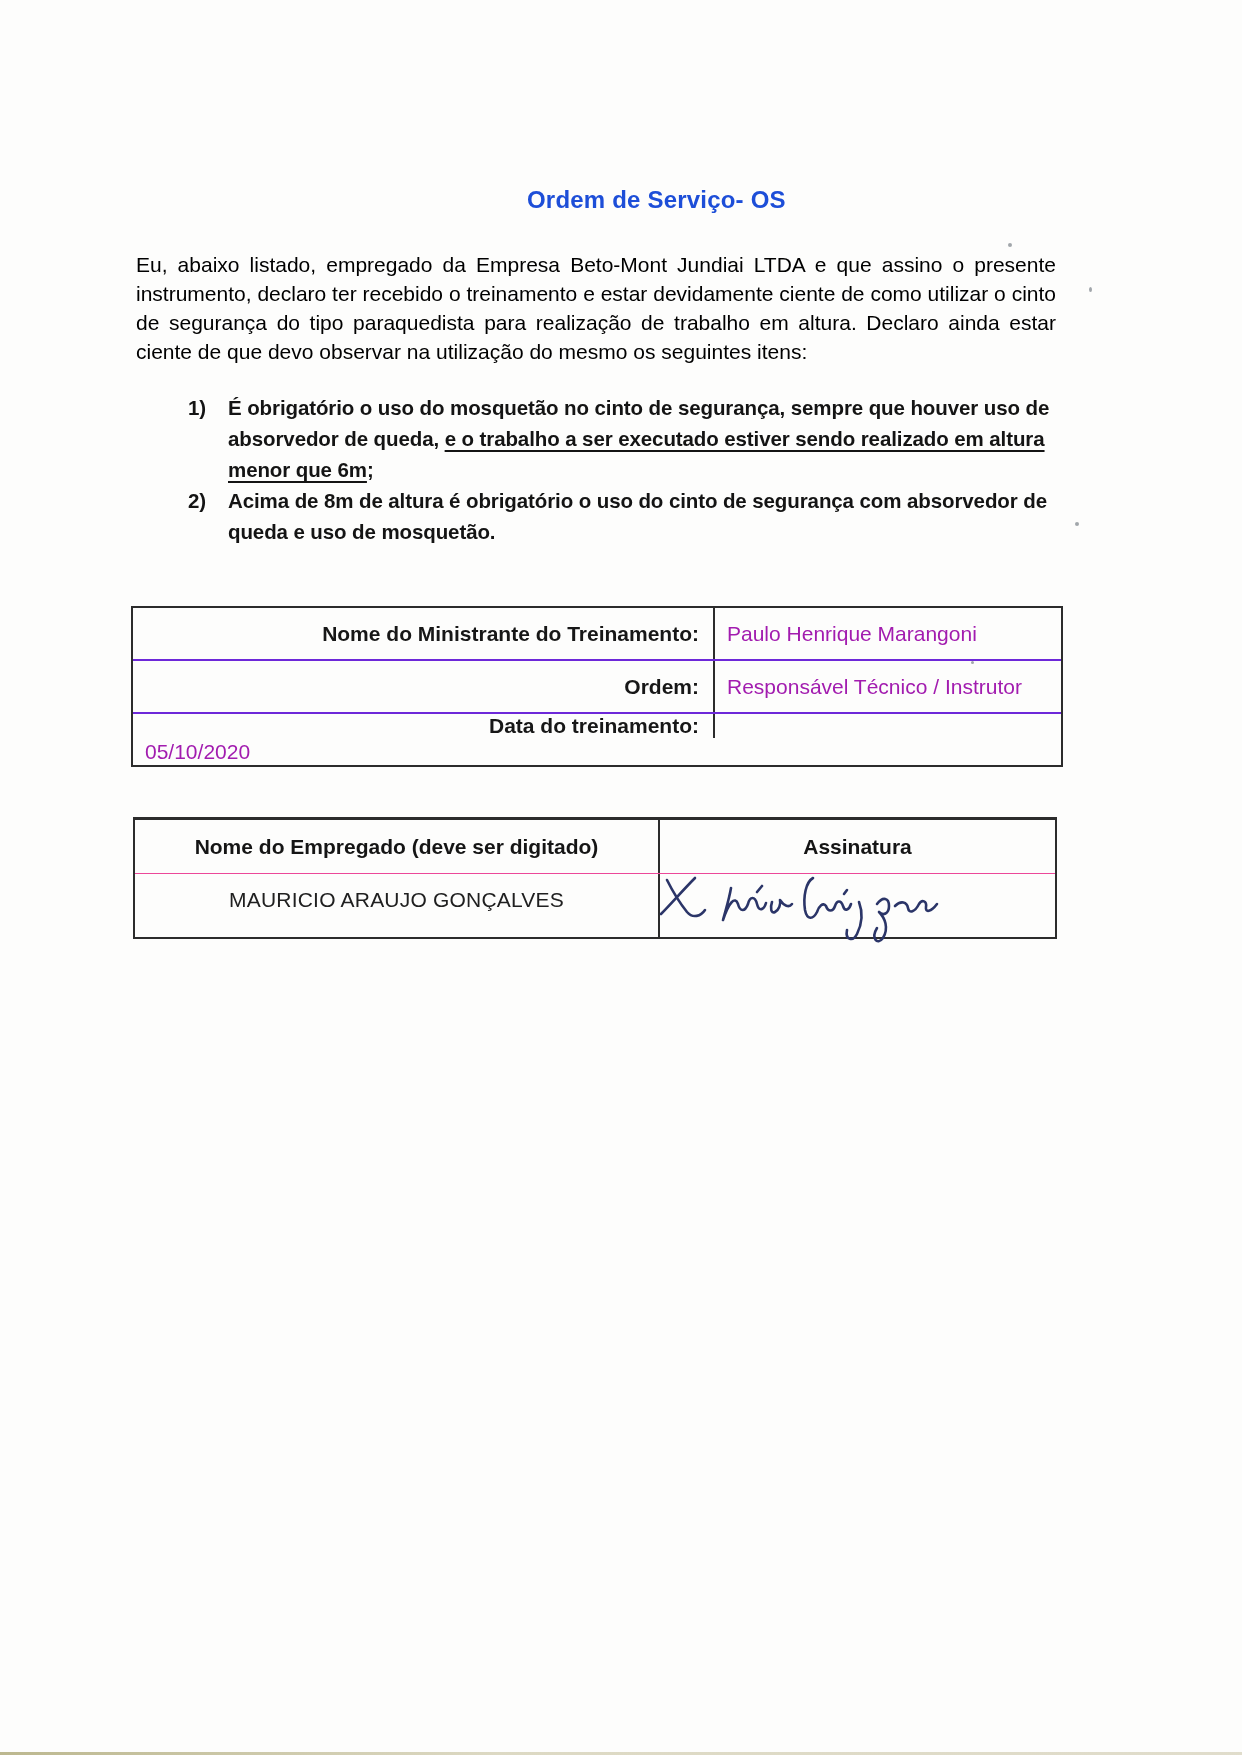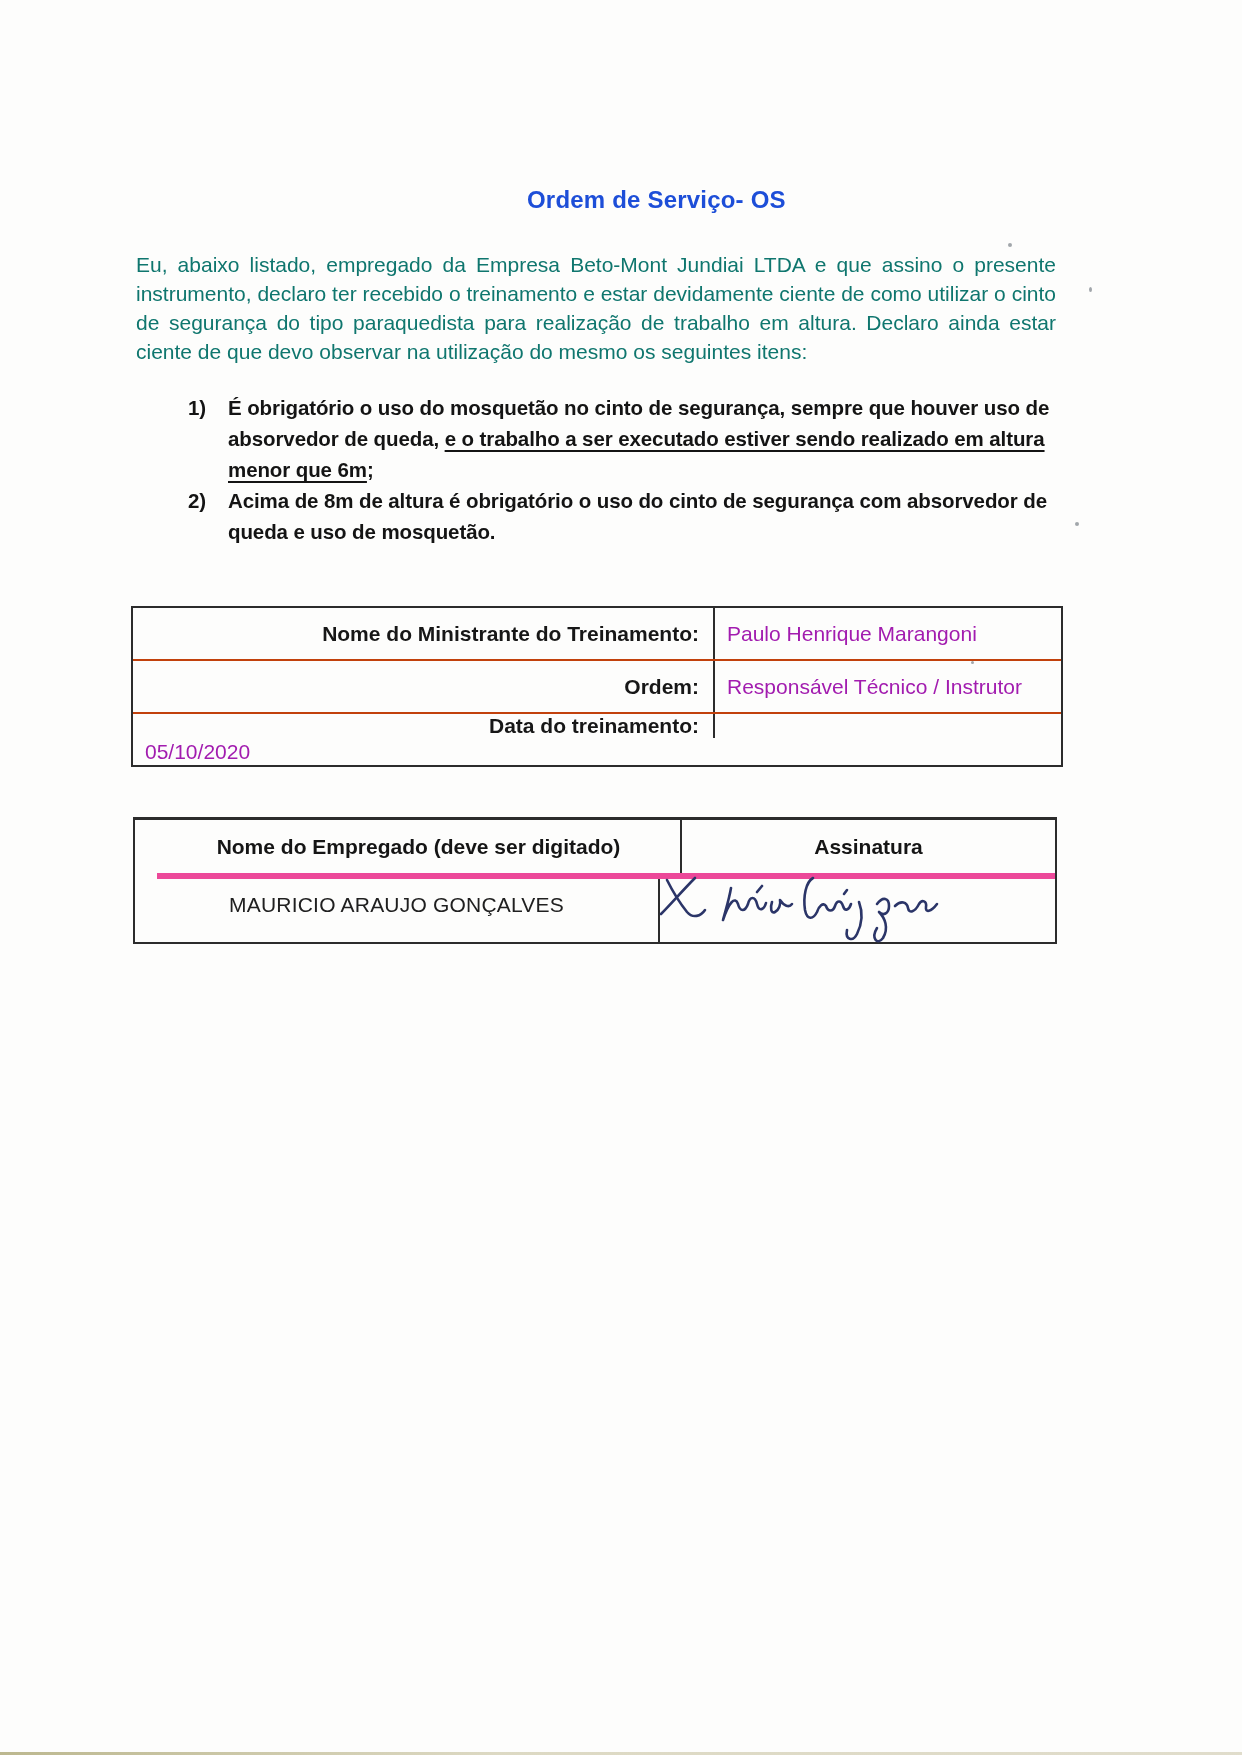"Eu, abaixo listado, empregado da" .intro { color: #0f766e -> #000000 }
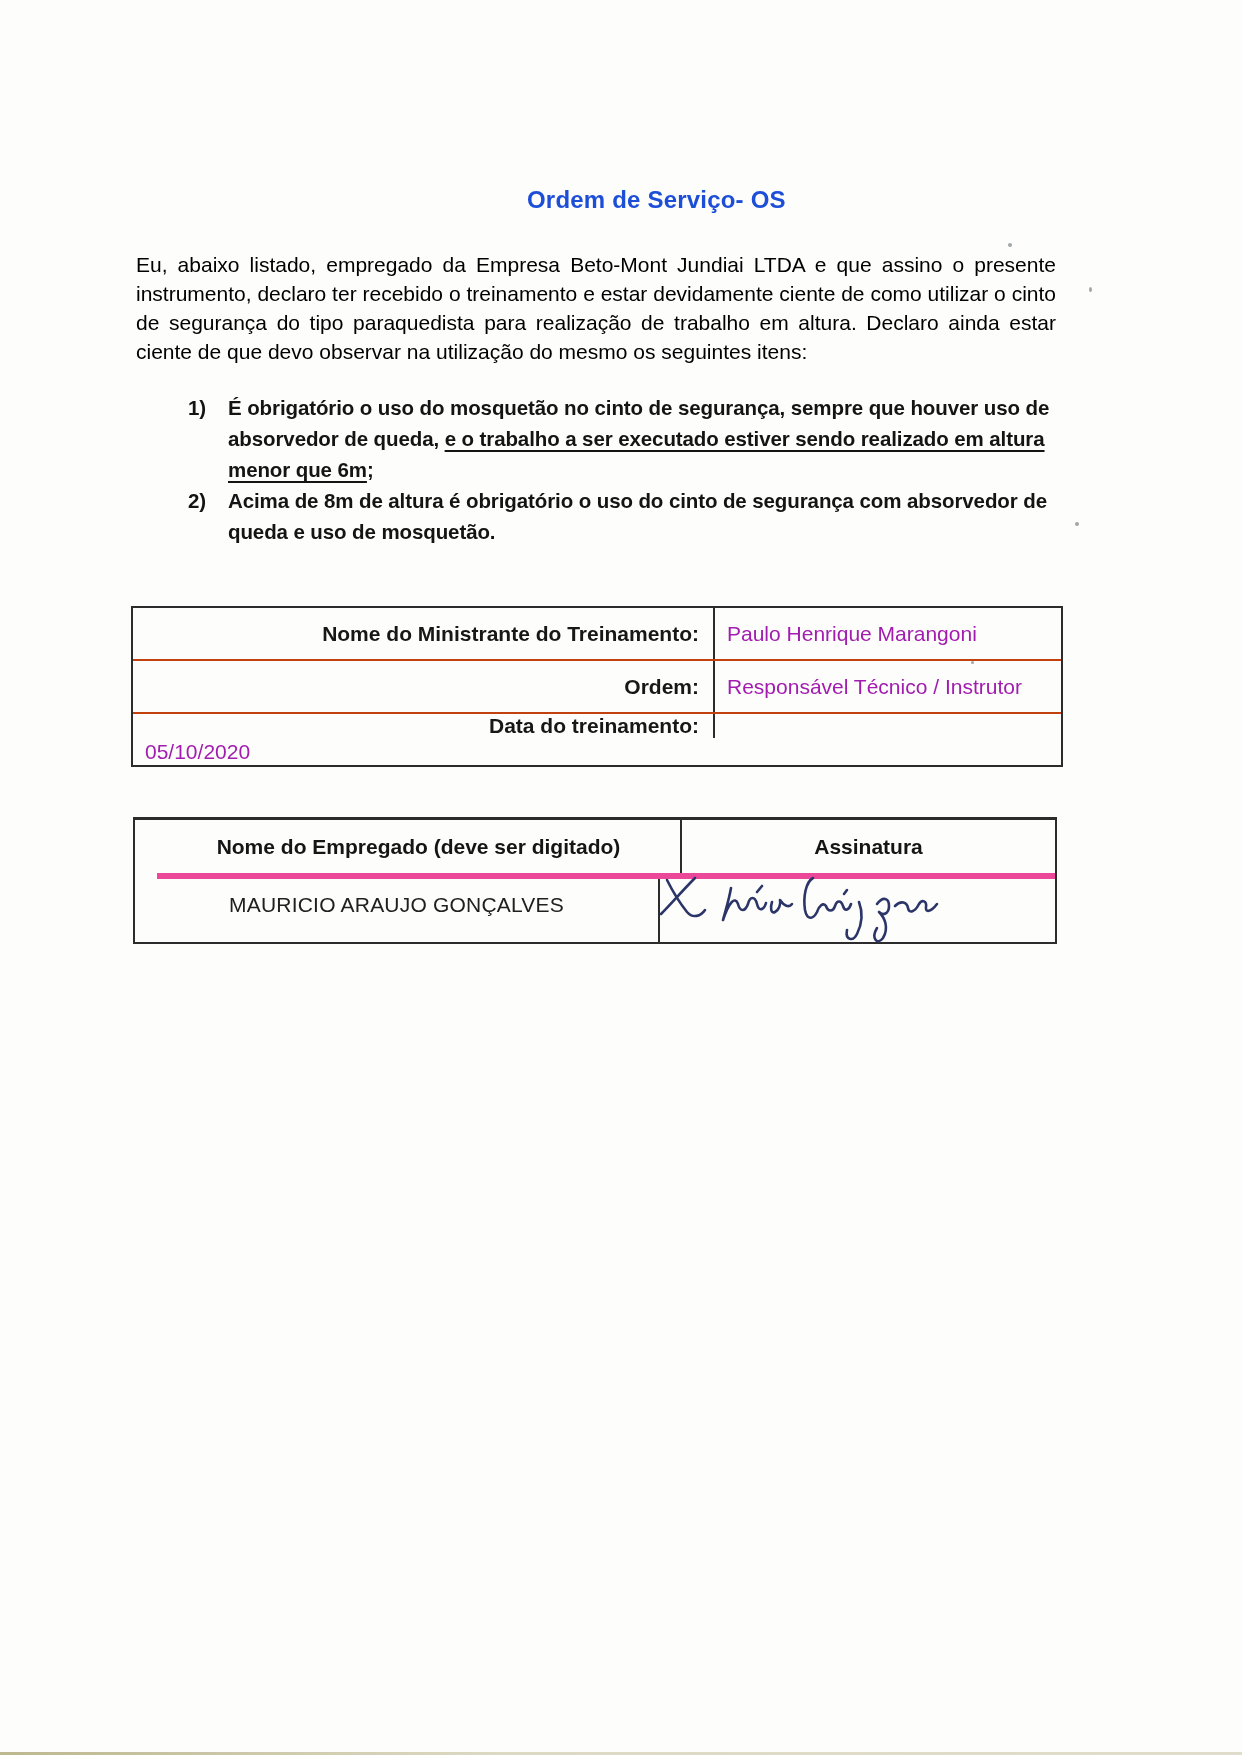"Nome do Ministrante do Treinamento:" .t1-row { border-bottom: 2px solid #c2410c -> 2px solid #6d28d9 }
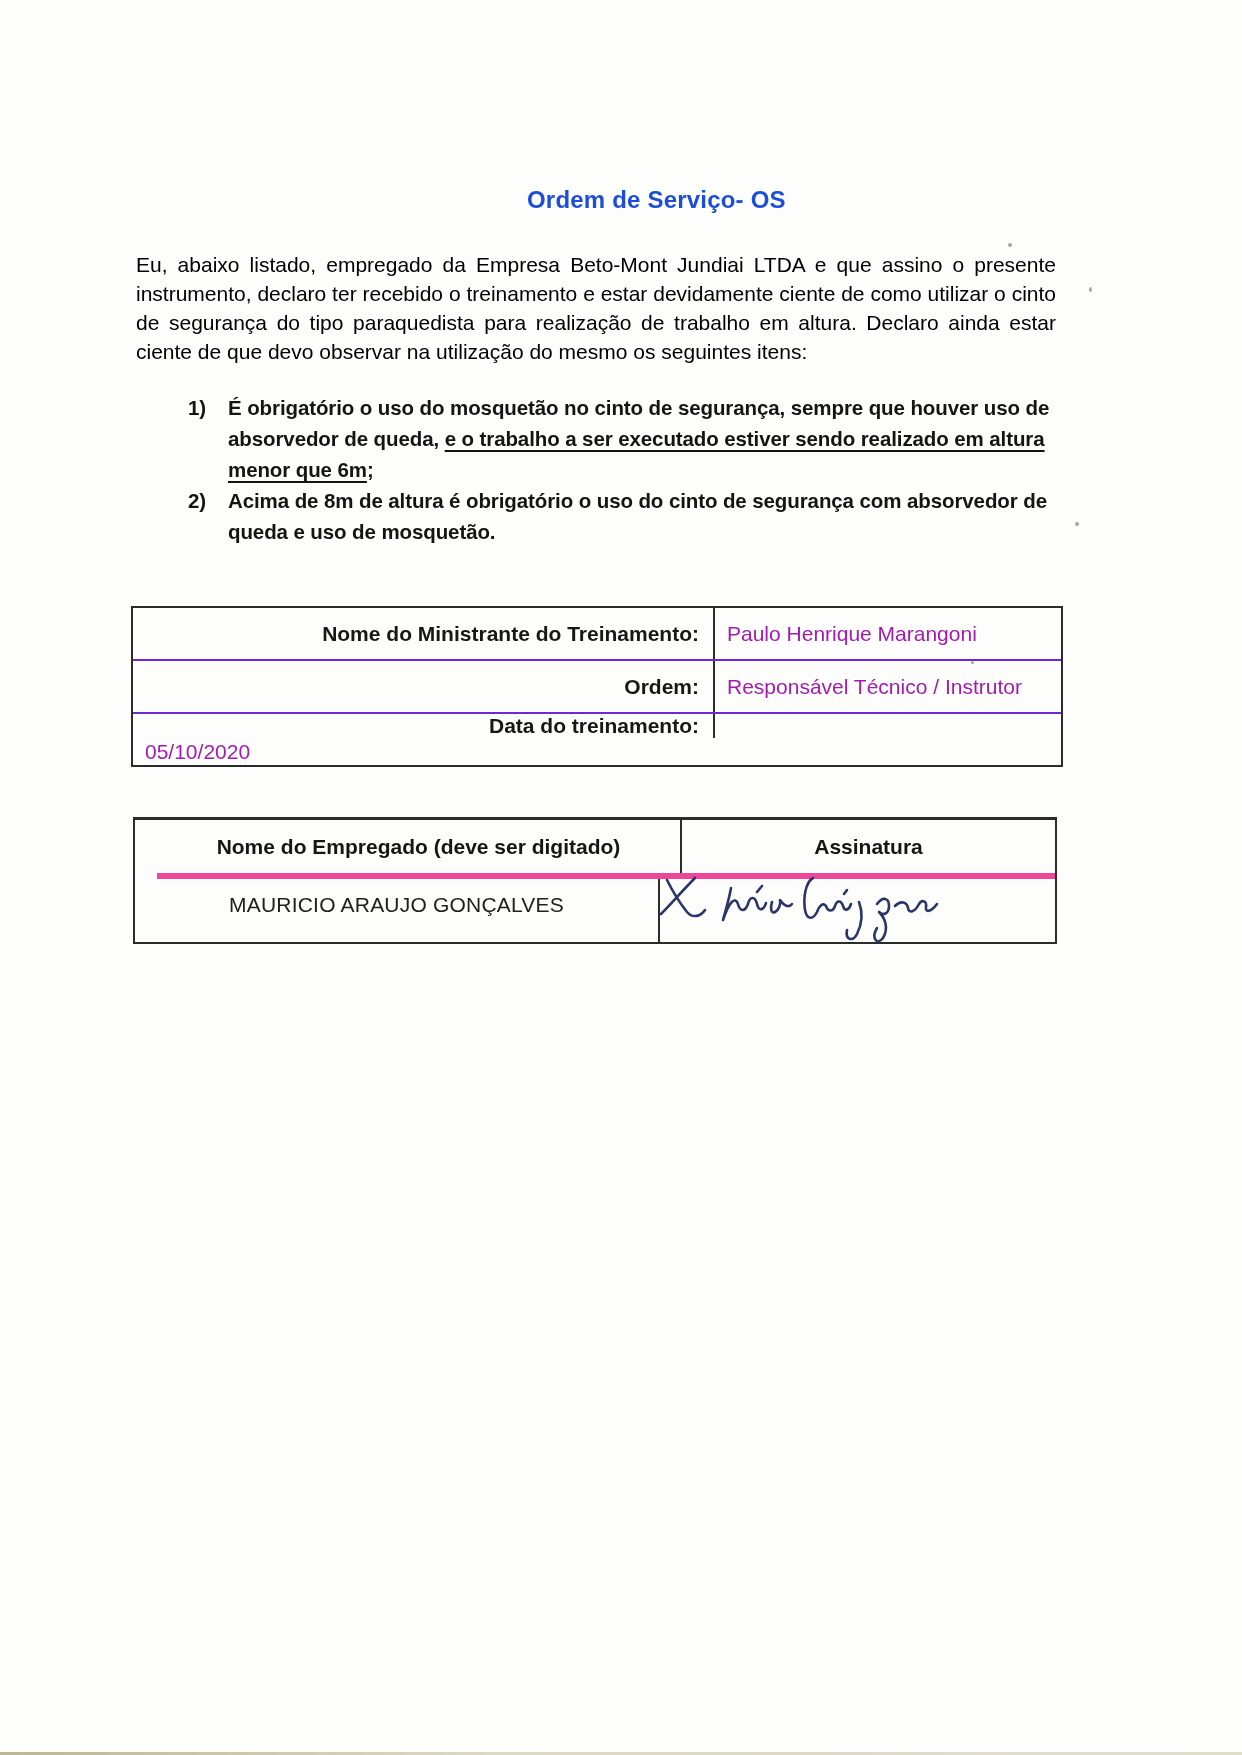"Nome do Empregado (deve ser" .t2-head { border-bottom: 6px solid #ec4899 -> 1px solid #ec4899; margin-left: 22px -> none }
